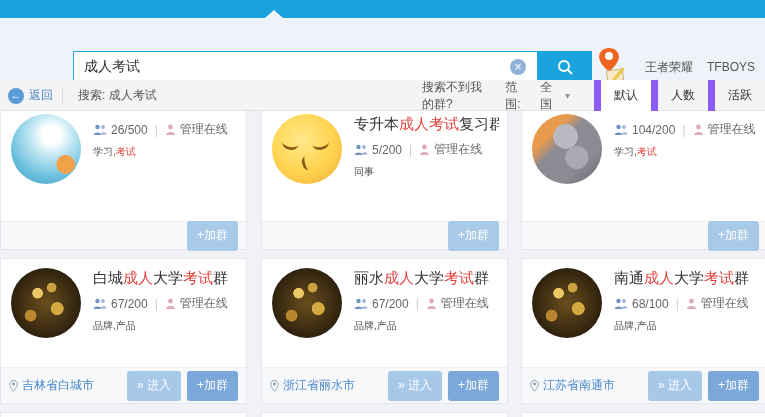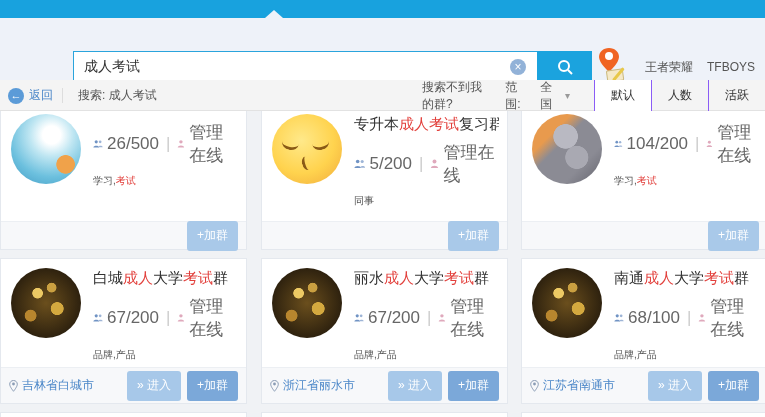"默认" .tab { border-left: 1px solid #8b5cf6 -> 7px solid #8b5cf6 }
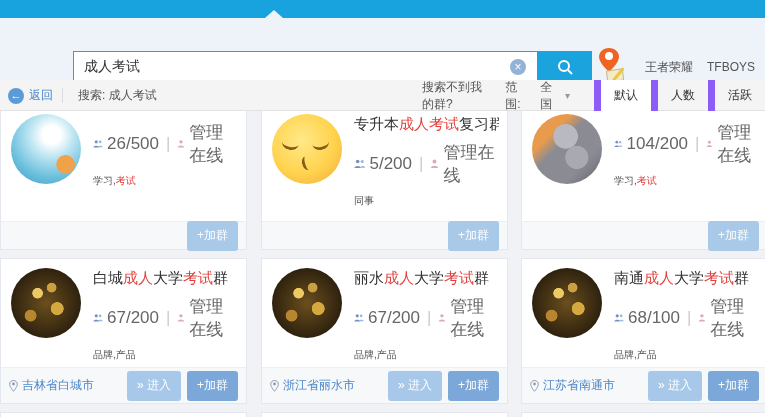"26/500" .meta { font-size: 17px -> 12px }
